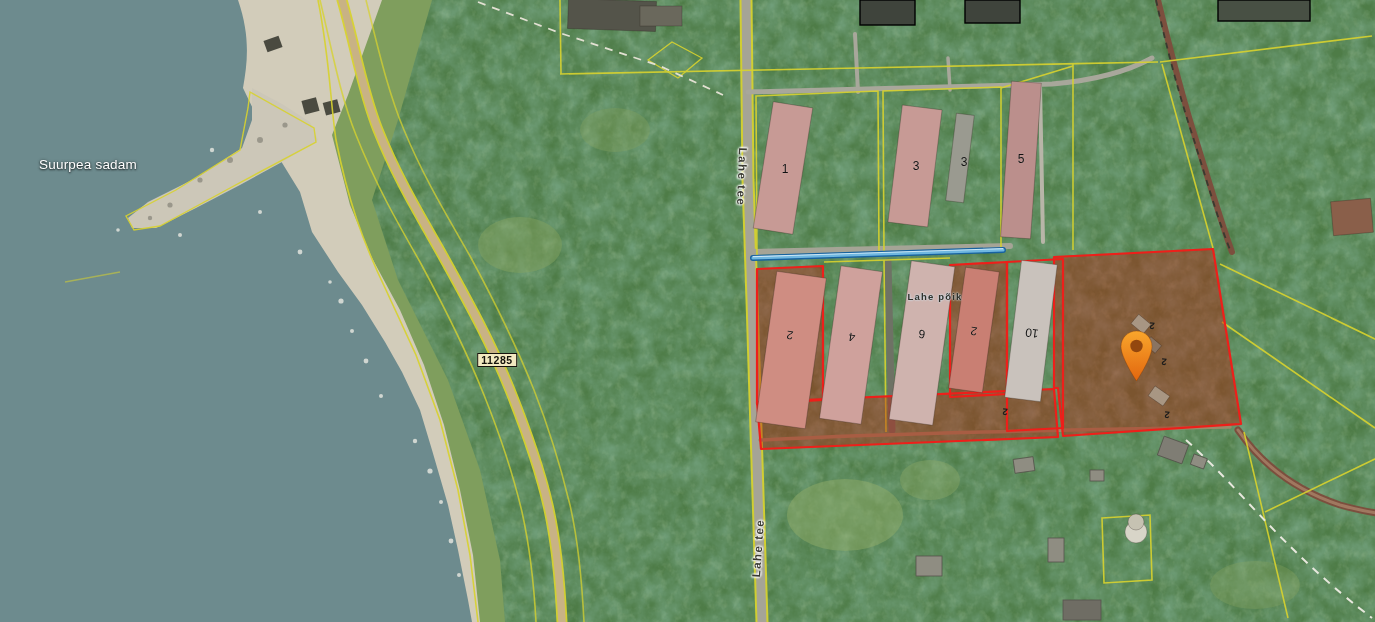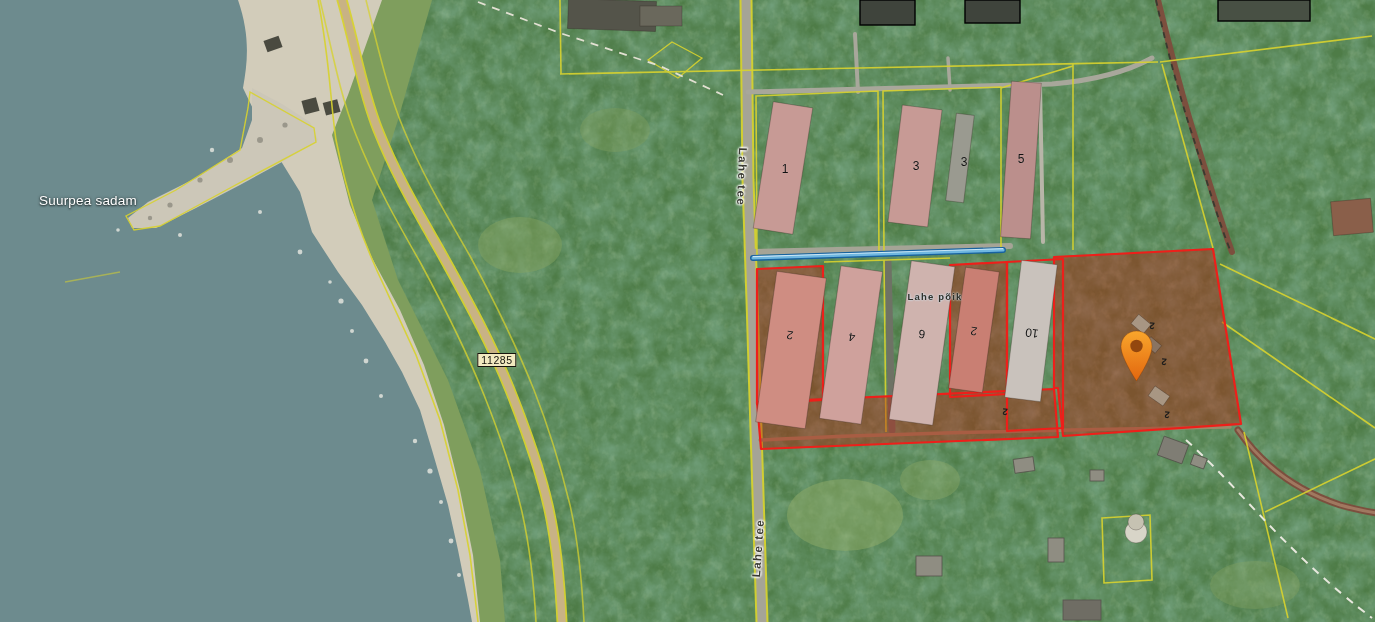"Suurpea sadam" div.lbl { margin-top: 36px -> none }
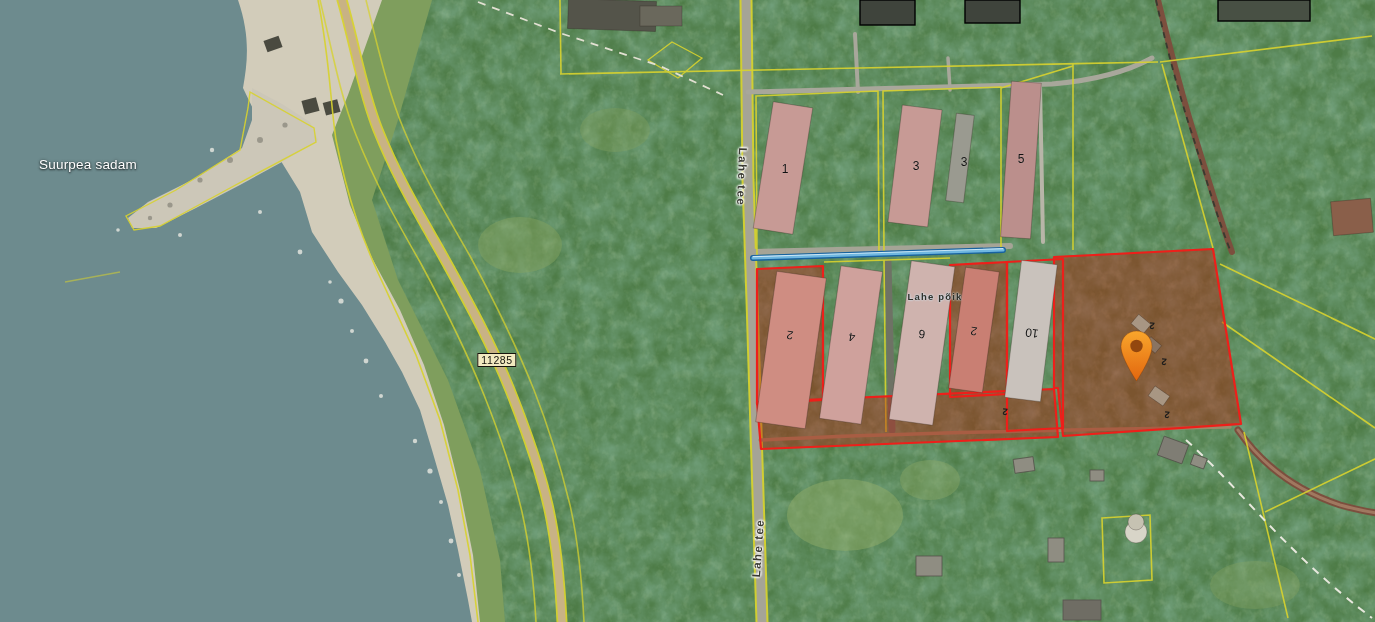"11285" .road-badge { font-weight: normal -> bold }
